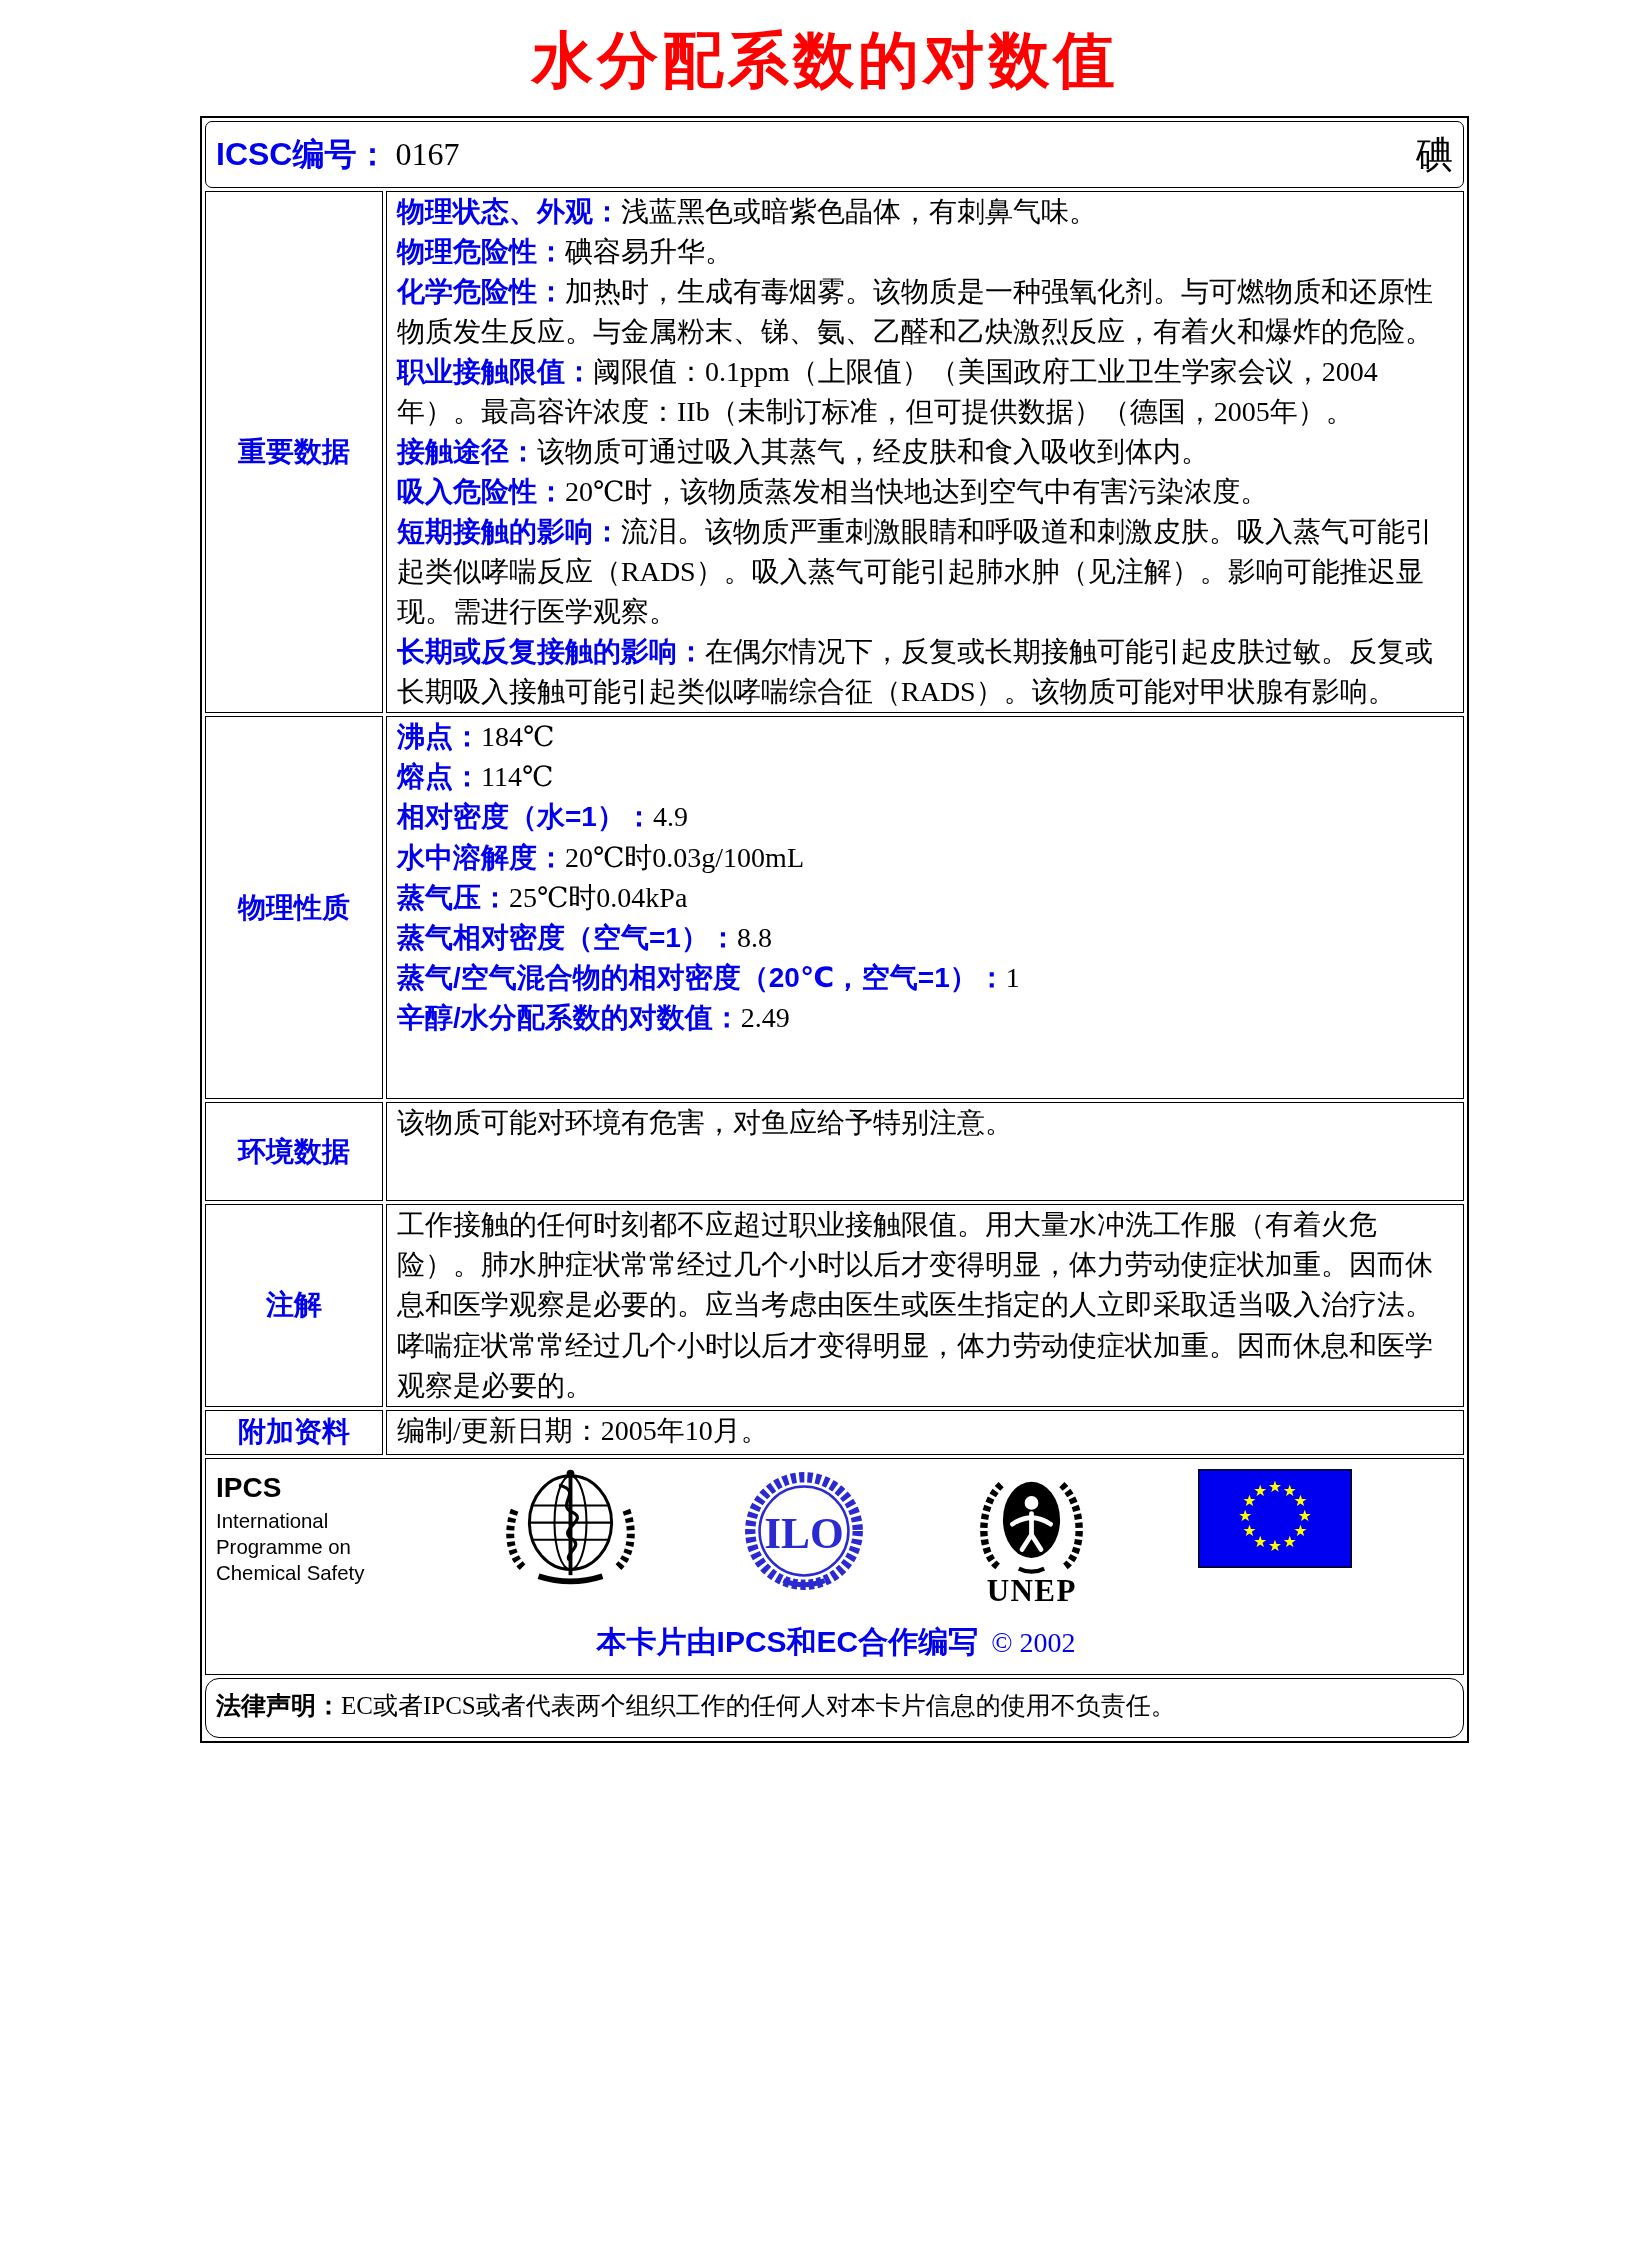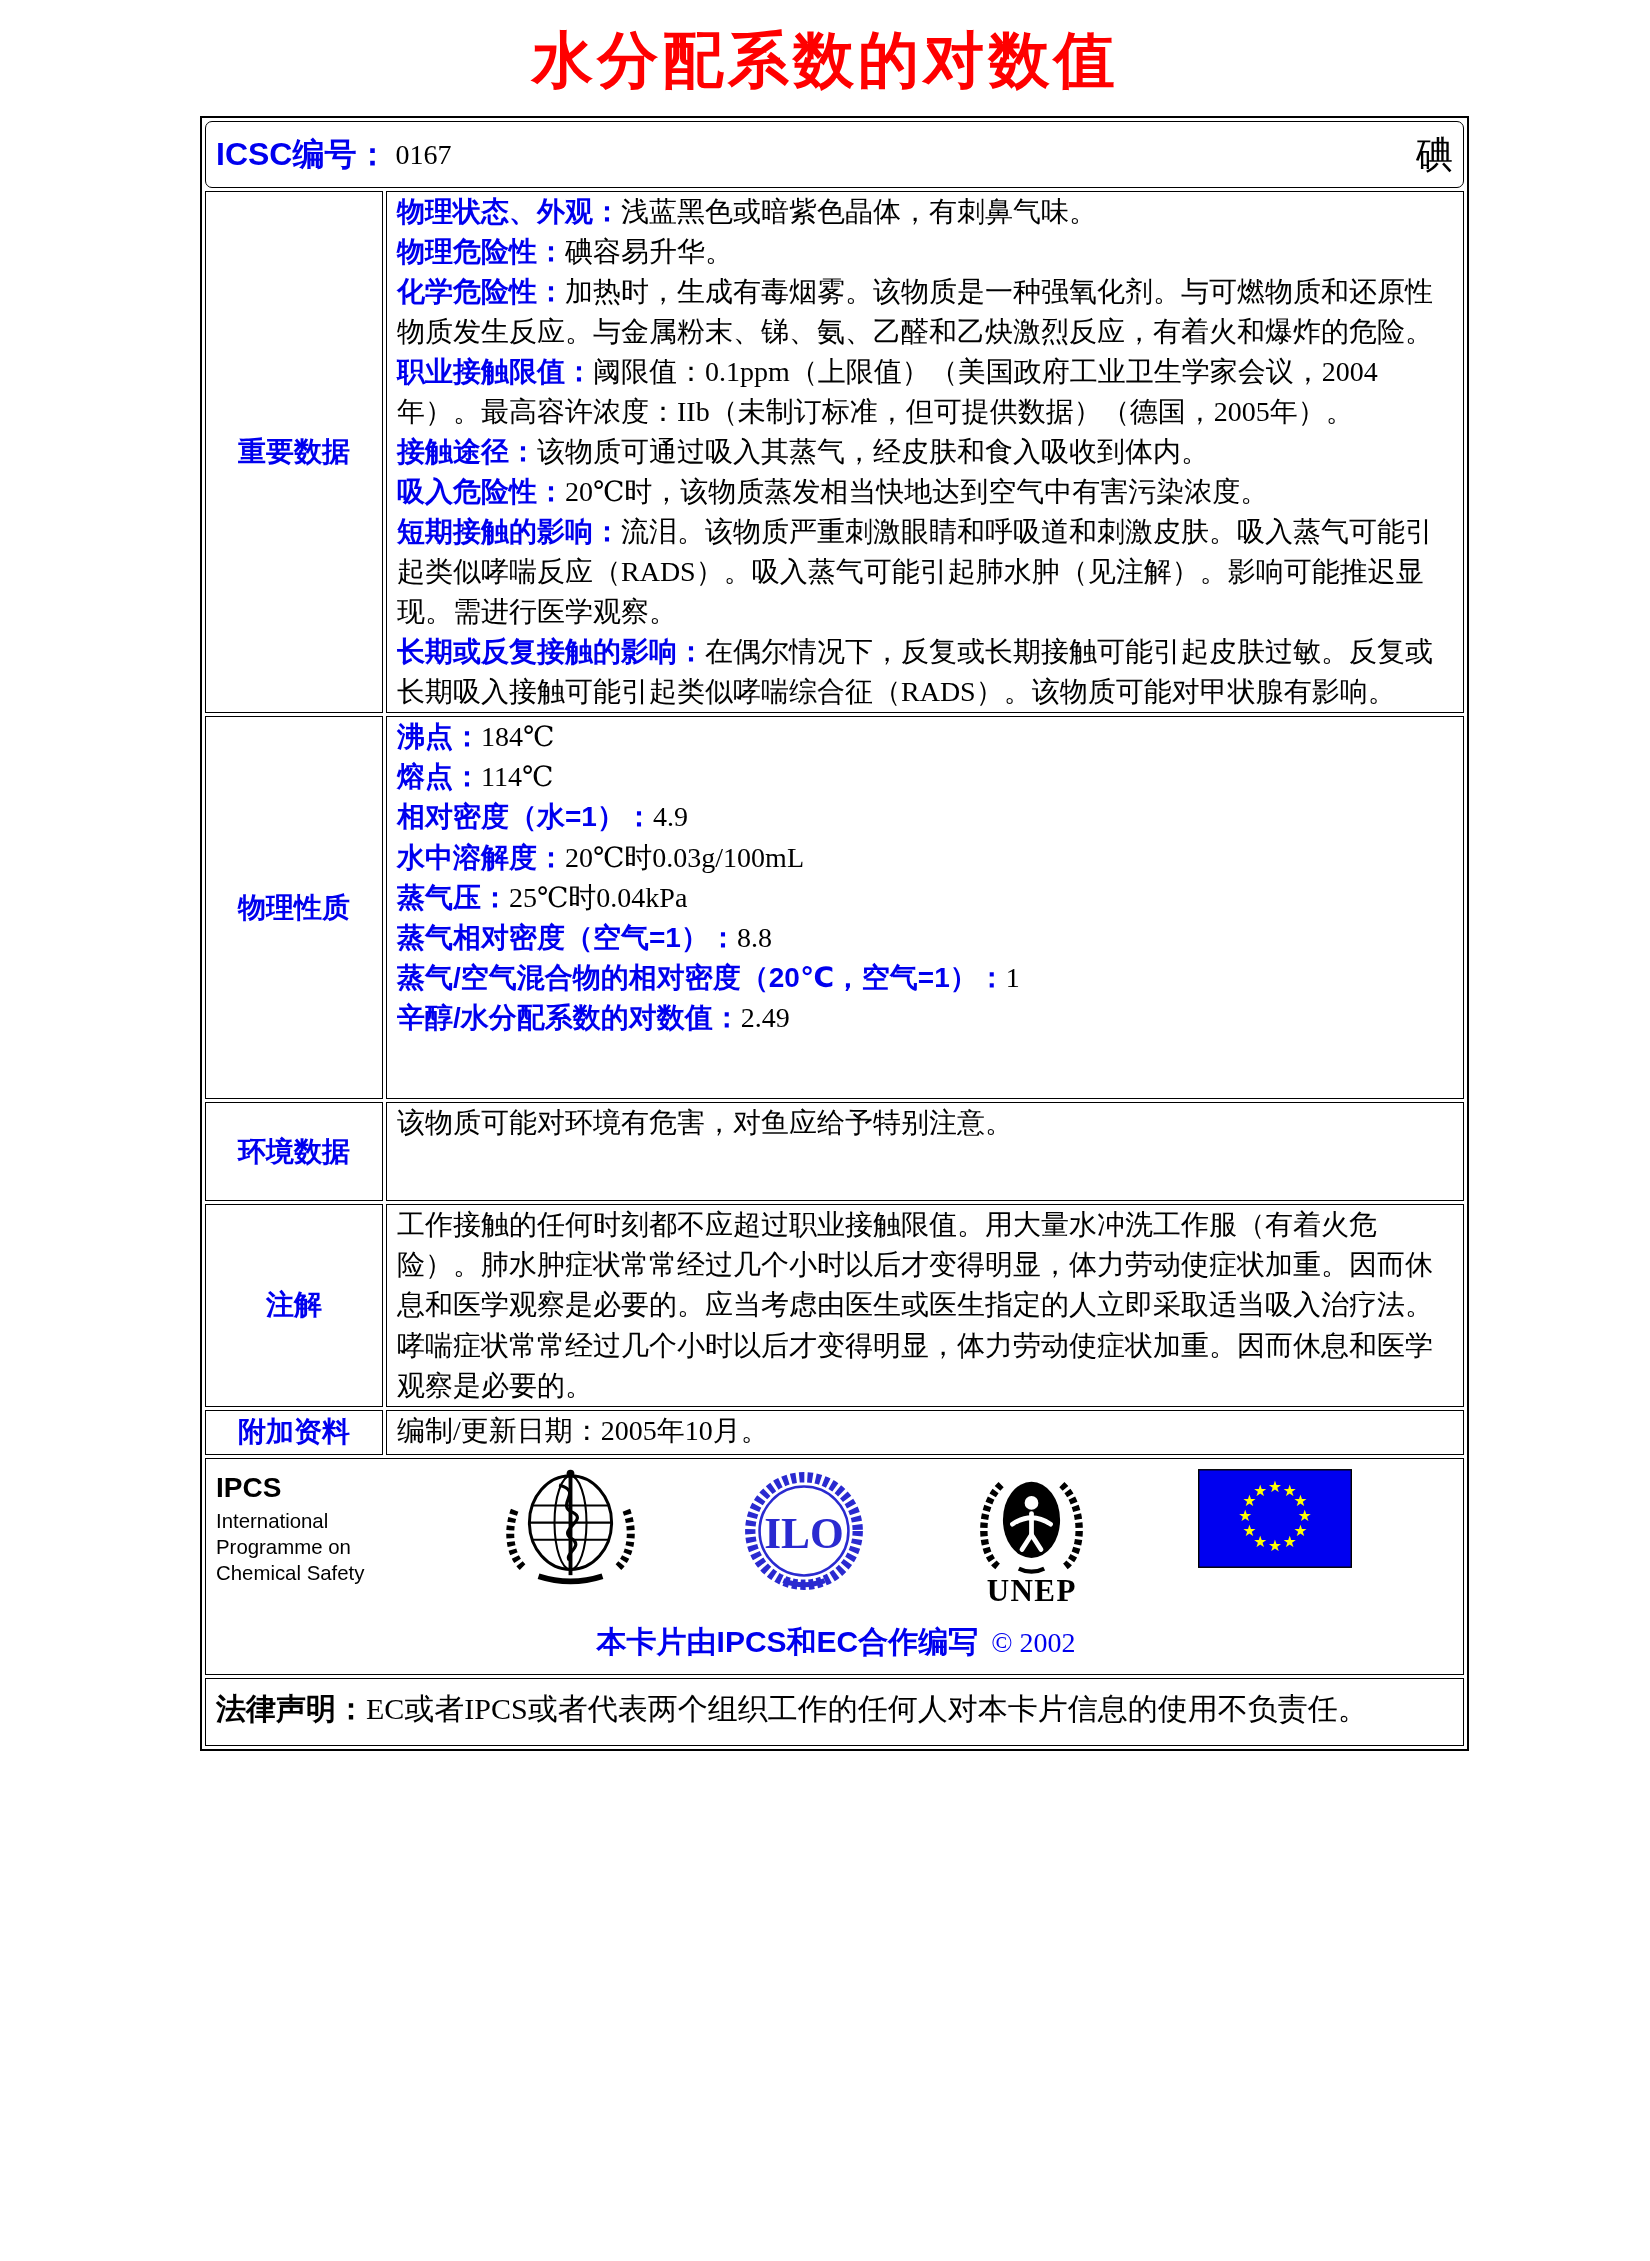"0167" .hdr-val { font-size: 28px -> 32px }
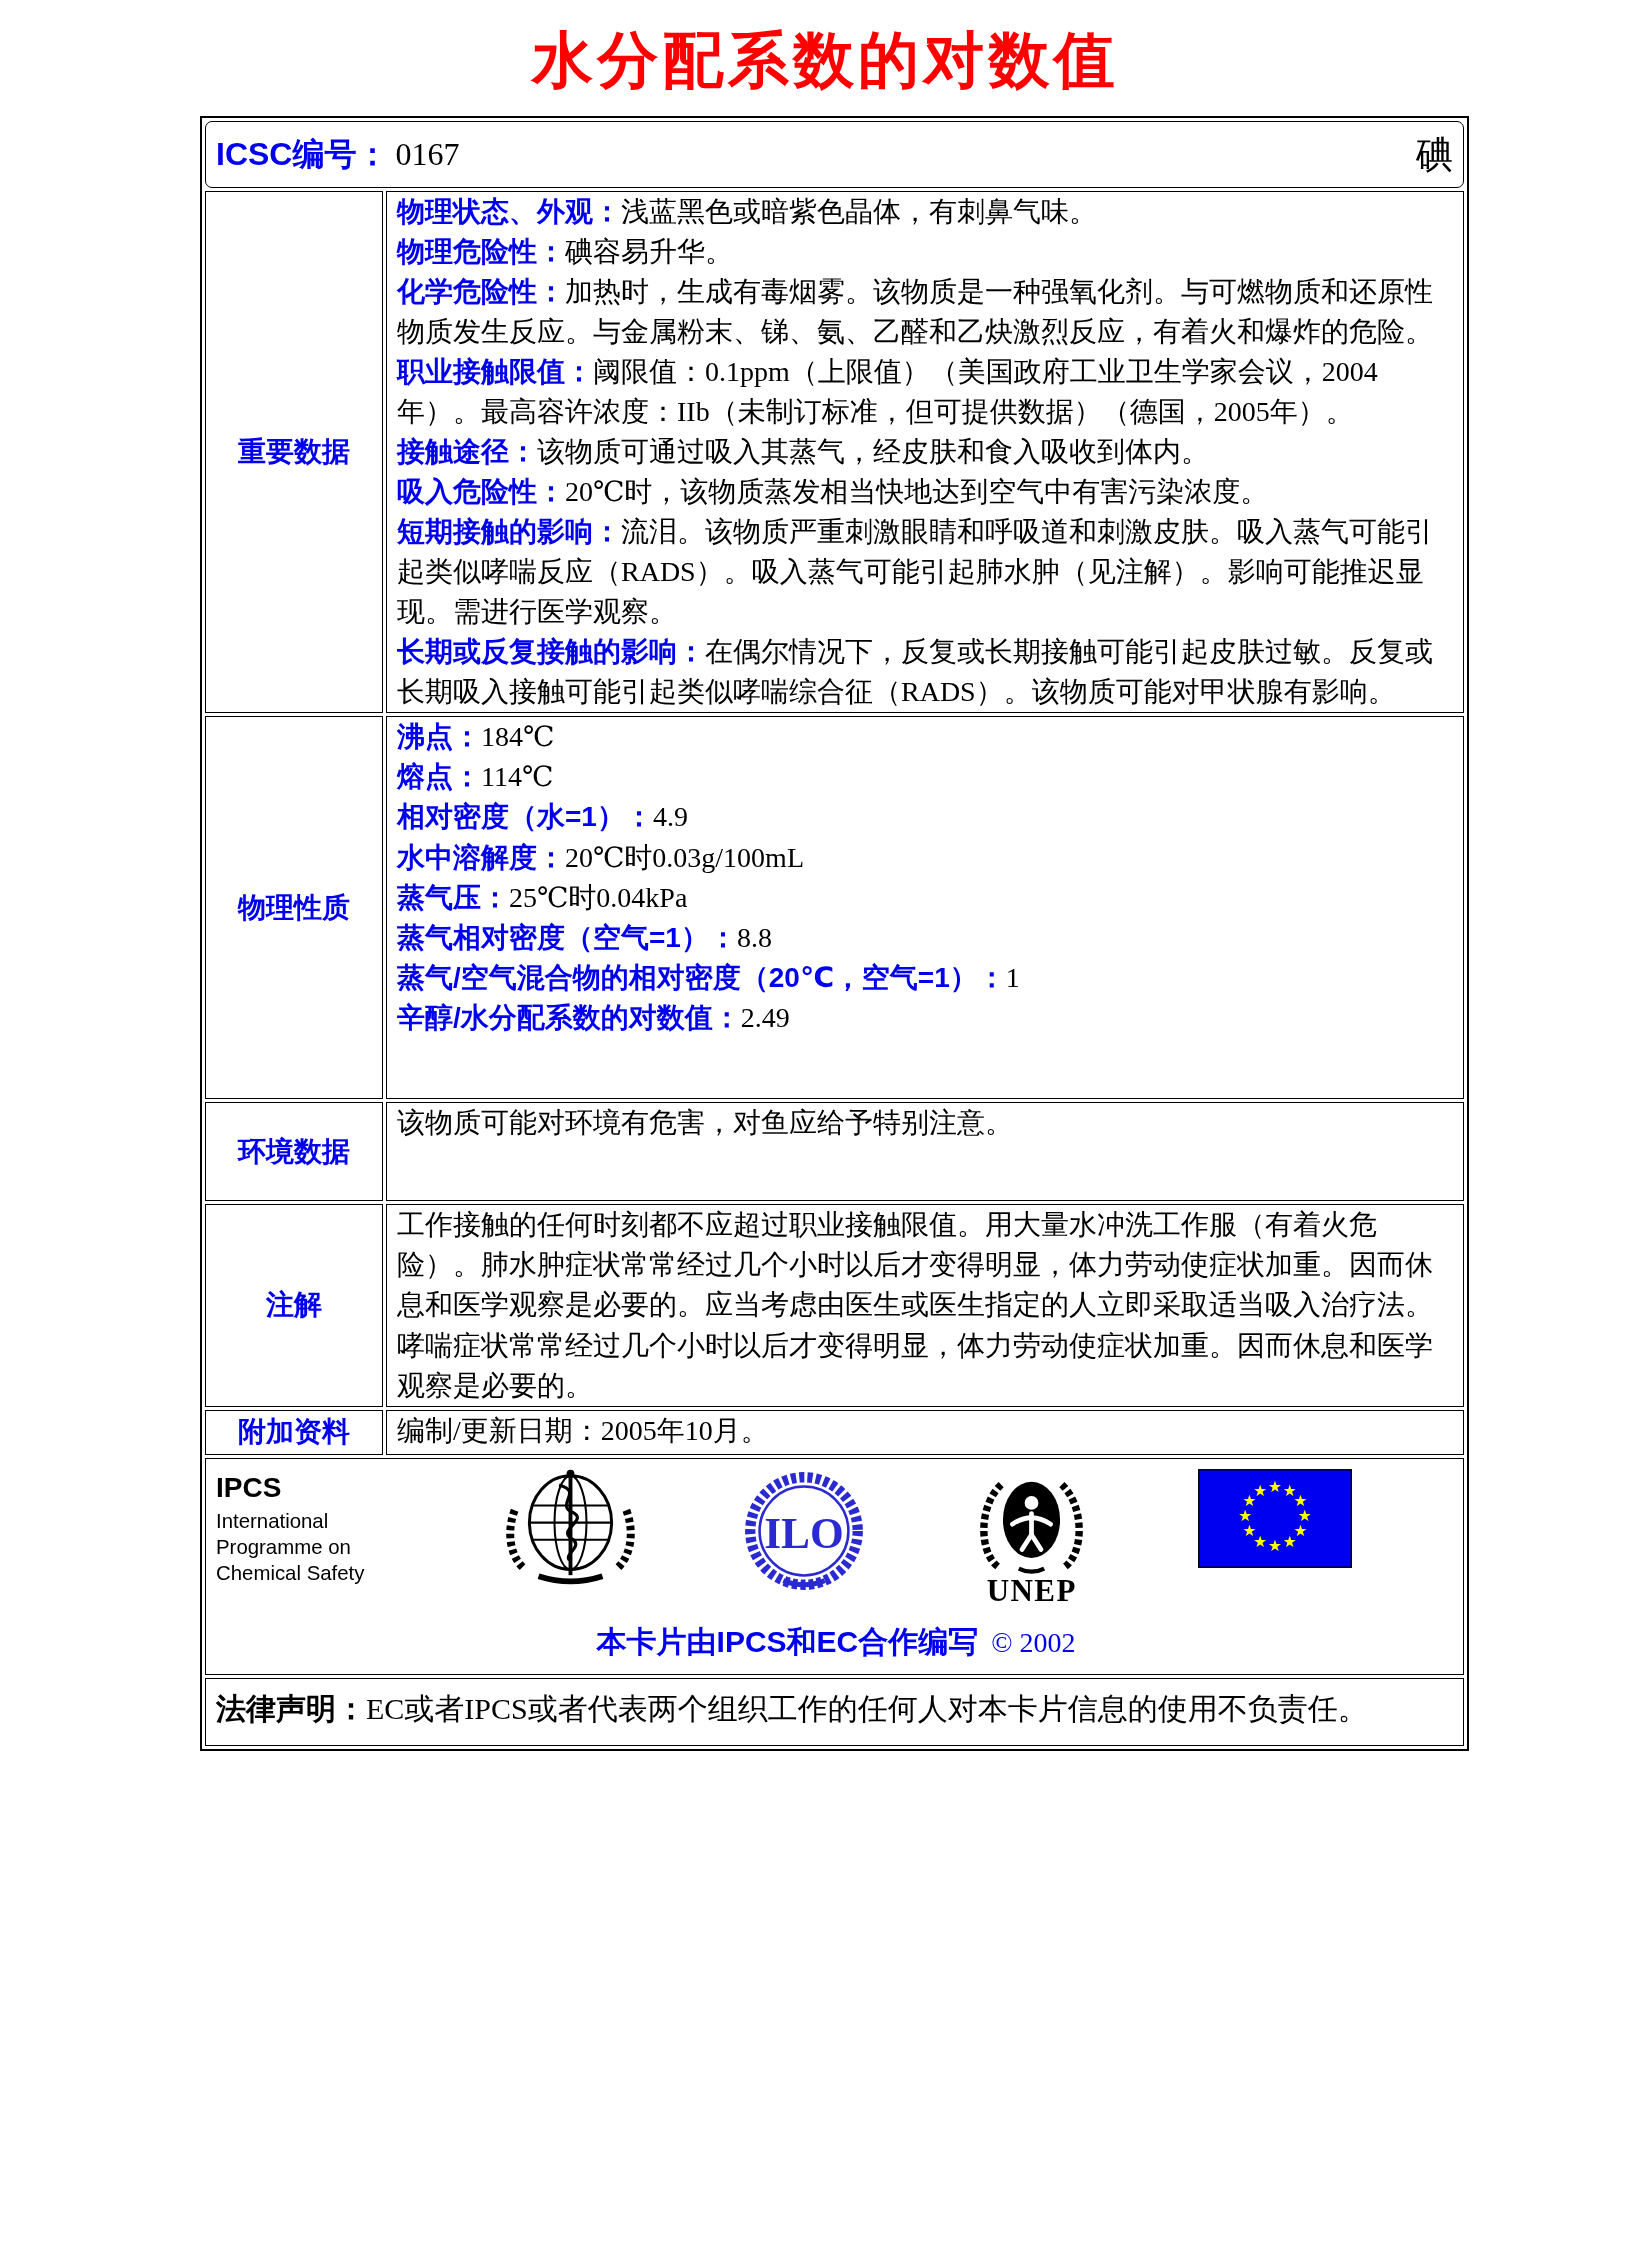"法律声明：EC或者IPCS或者代表两个组织工作的任何人对本卡片信息的使用不负责任" .legal-cell { border-radius: none -> 14px; font-size: 30px -> 25px }
